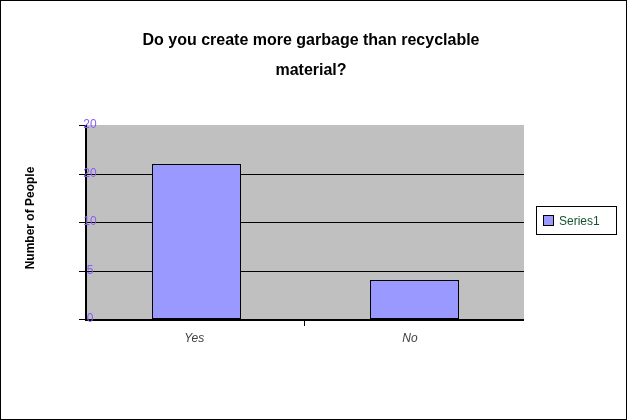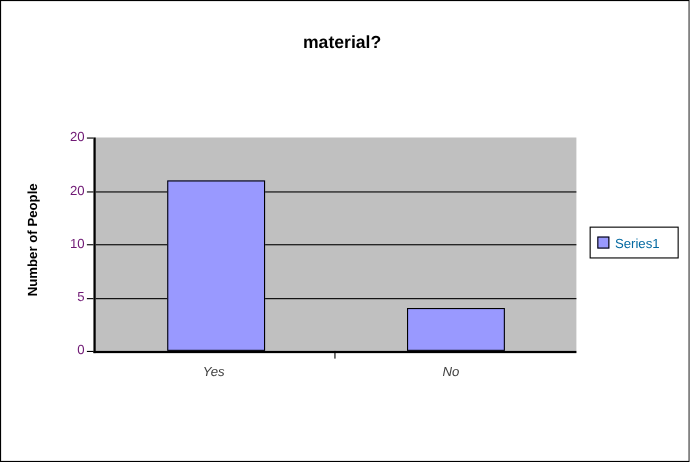"Do you create more garbage" div { html: none -> <div>Do you create more garbage than recyclable</div> }
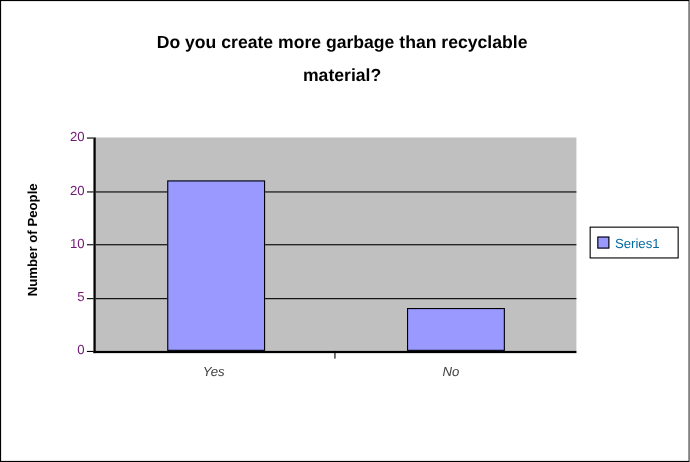"20" .y-tick-label { color: #701a75 -> #8b5cf6; right: 549px -> 516px; text-align: right -> center }
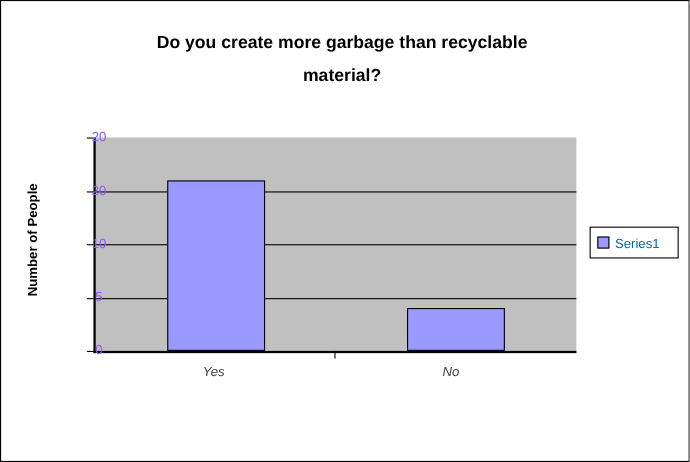"Series1" #legend-label { color: #0369a1 -> #14532d }
